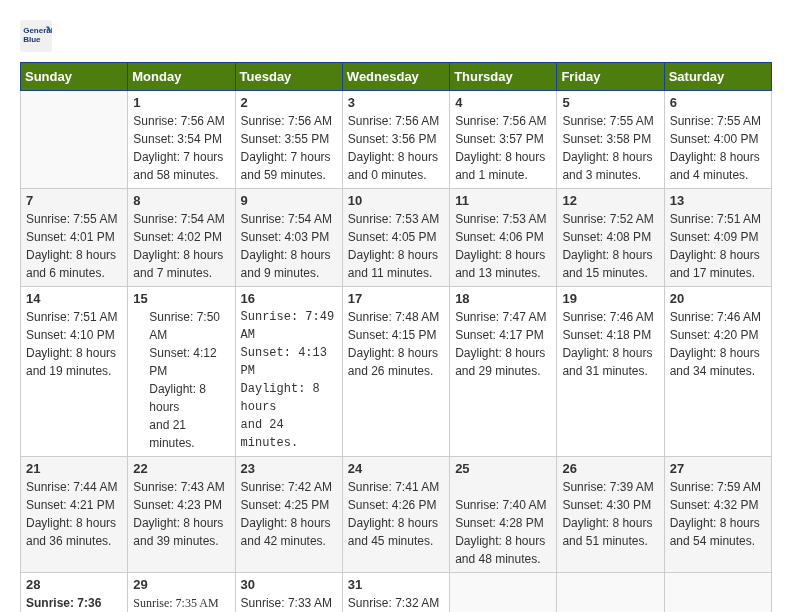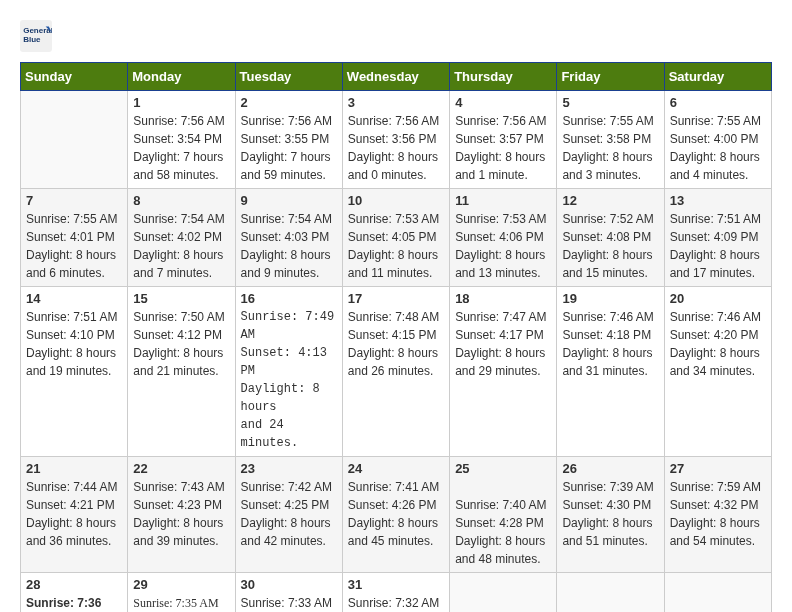"Sunrise: 7:50 AM" div.day-info { margin-left: none -> 16px }
